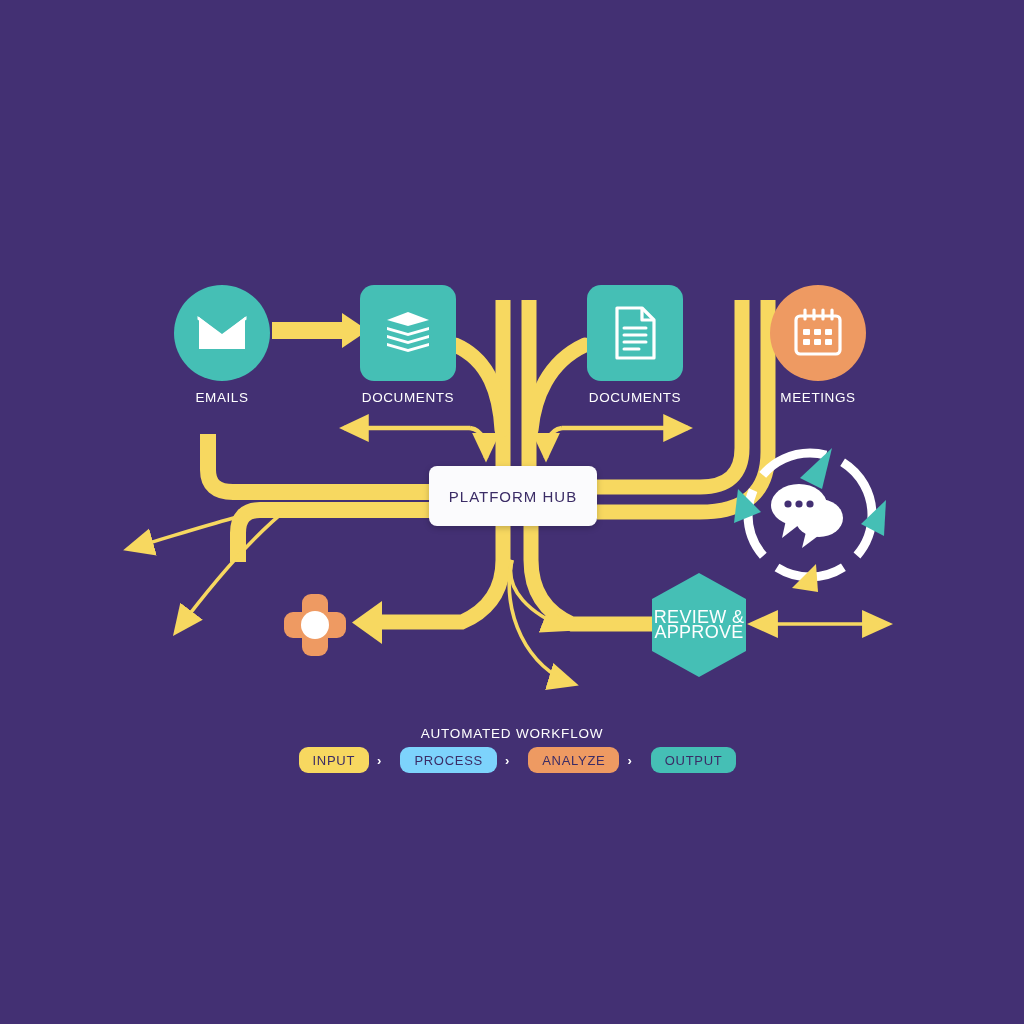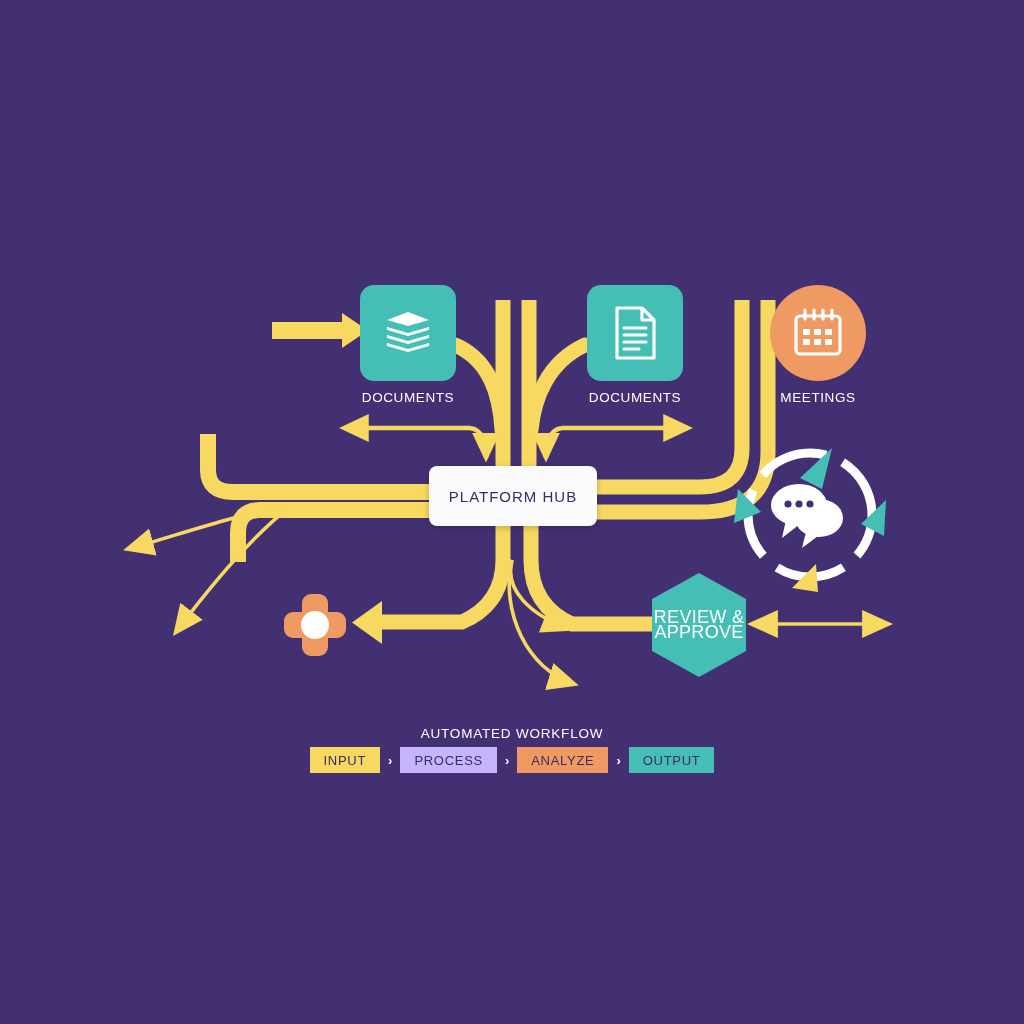"EMAILS" div.node { html: none -> <div> <div> <div> <svg> <path></path> <path></path> <path></path> <path></path> </svg> </div> <div>EMAILS</div> </div> </div> }
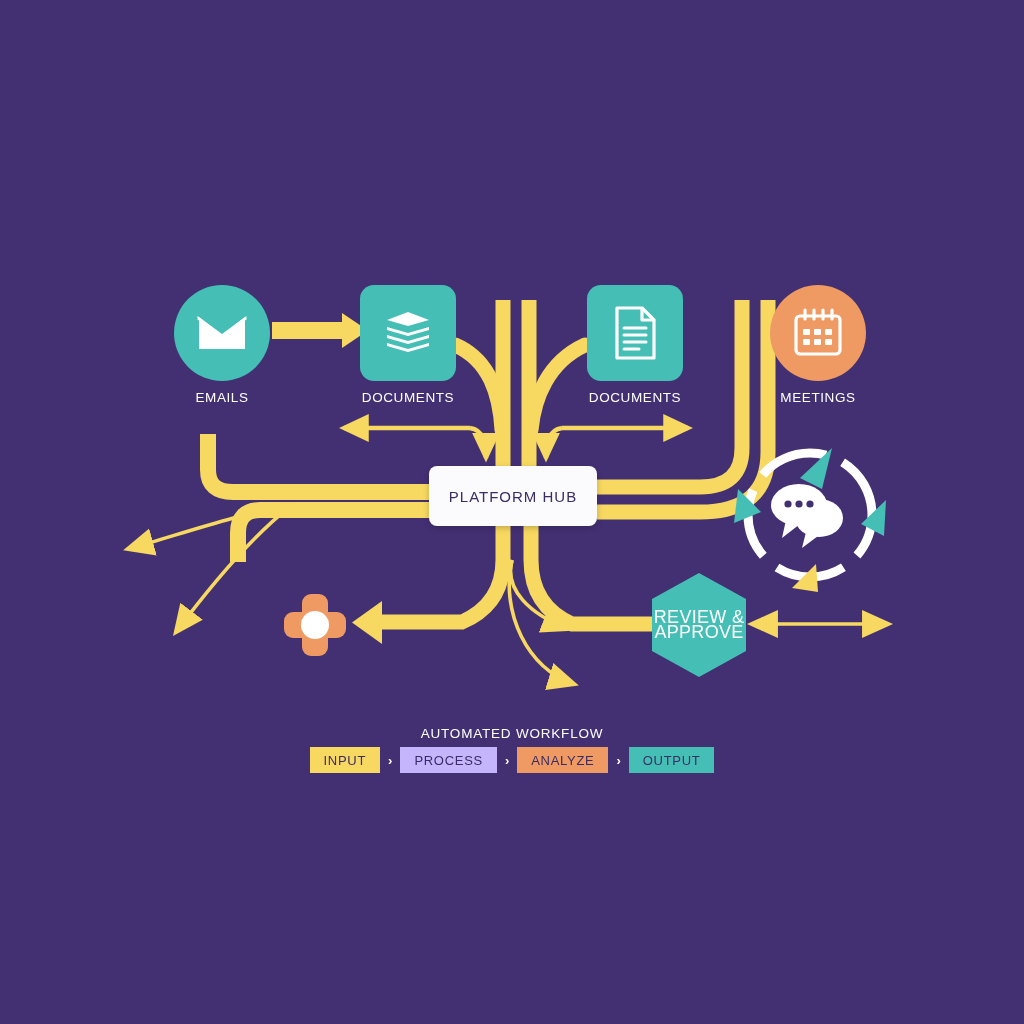"INPUT" .chip { border-radius: 0 -> 9px; margin-left: none -> 11px }
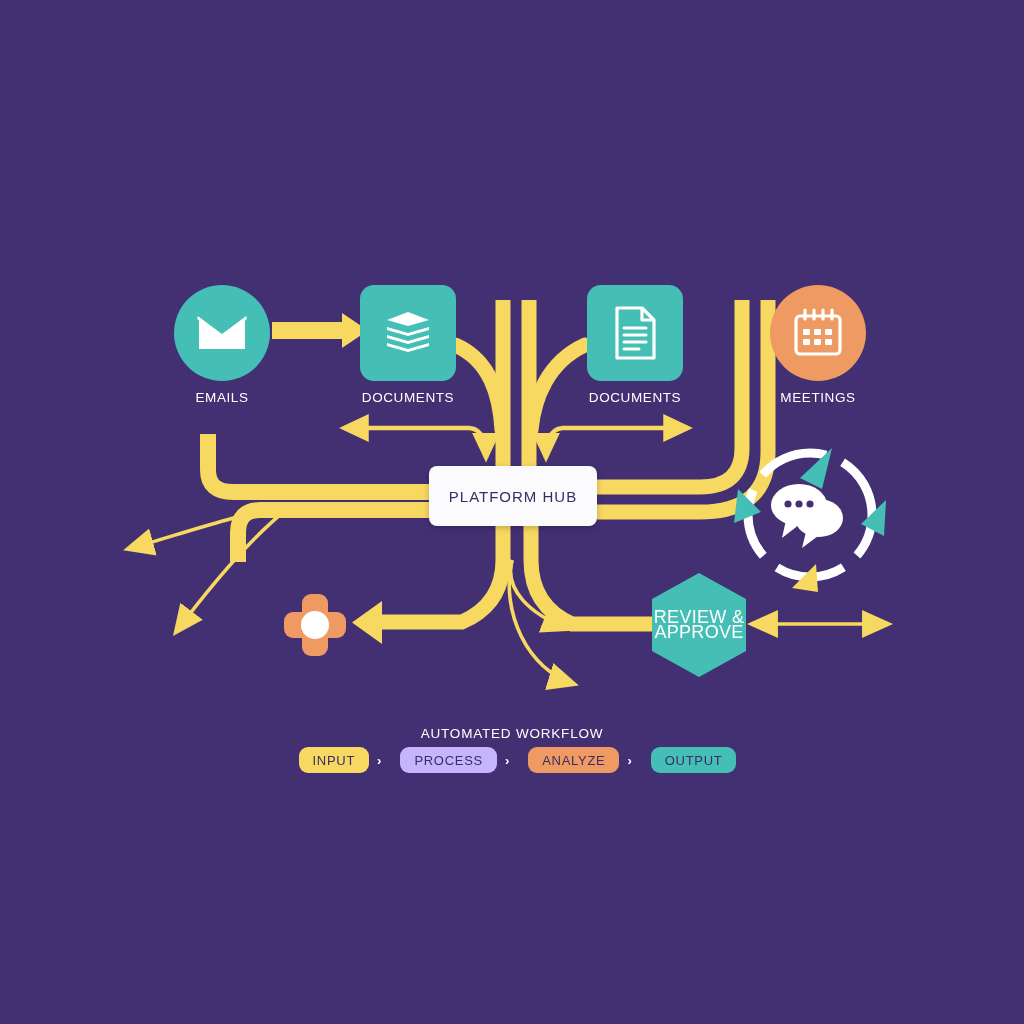"PROCESS" div.chip { background: #c4b5fd -> #7dd3fc }
